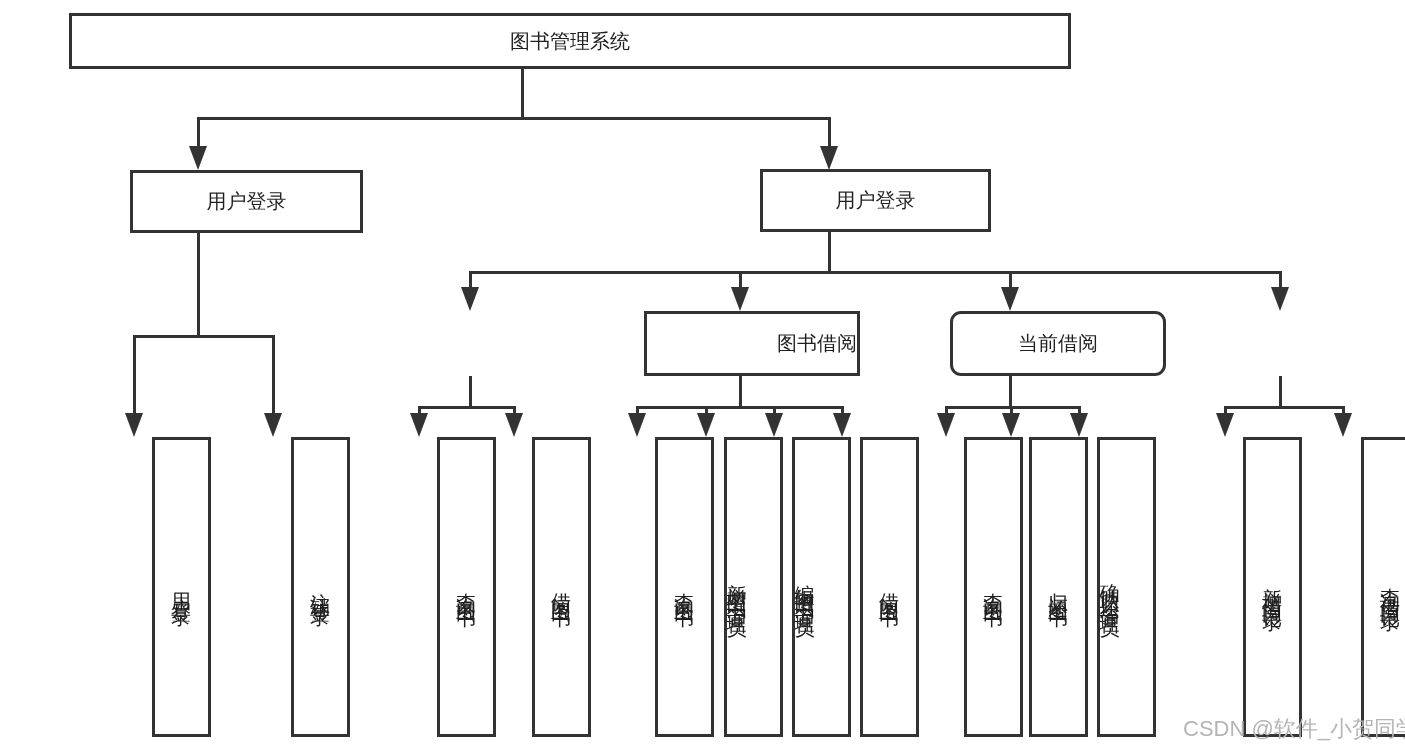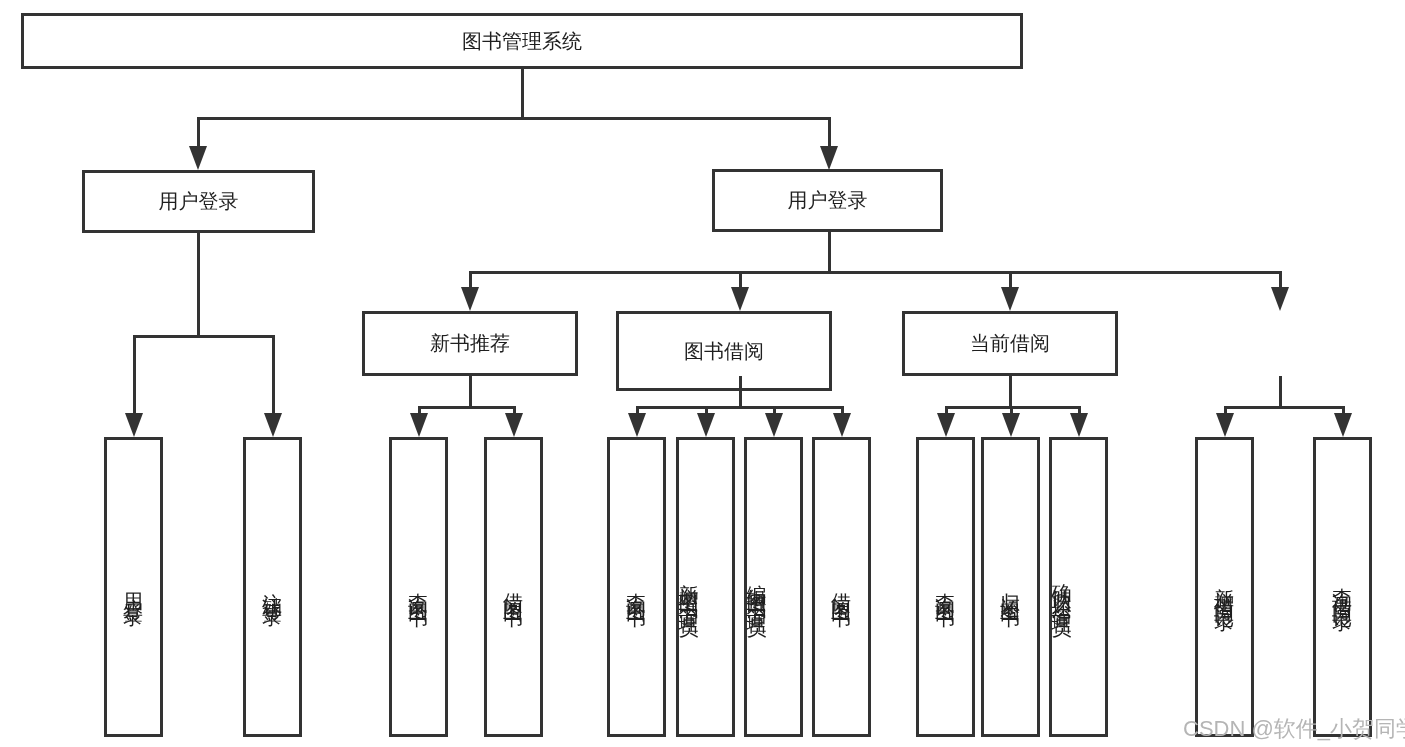"图书管理系统" .box { margin-left: none -> 48px }
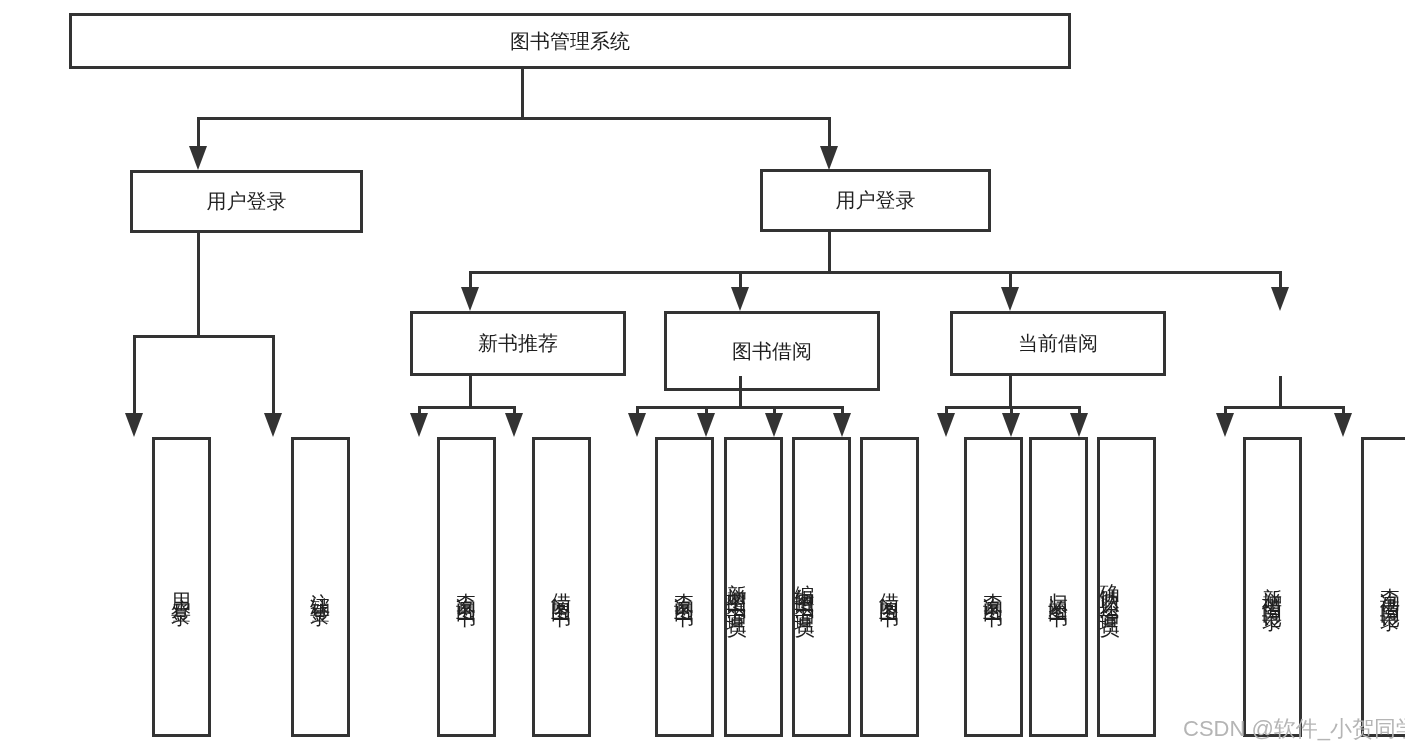"新书推荐" div.box { html: <div> <span>新书推荐</span> </div> -> none }
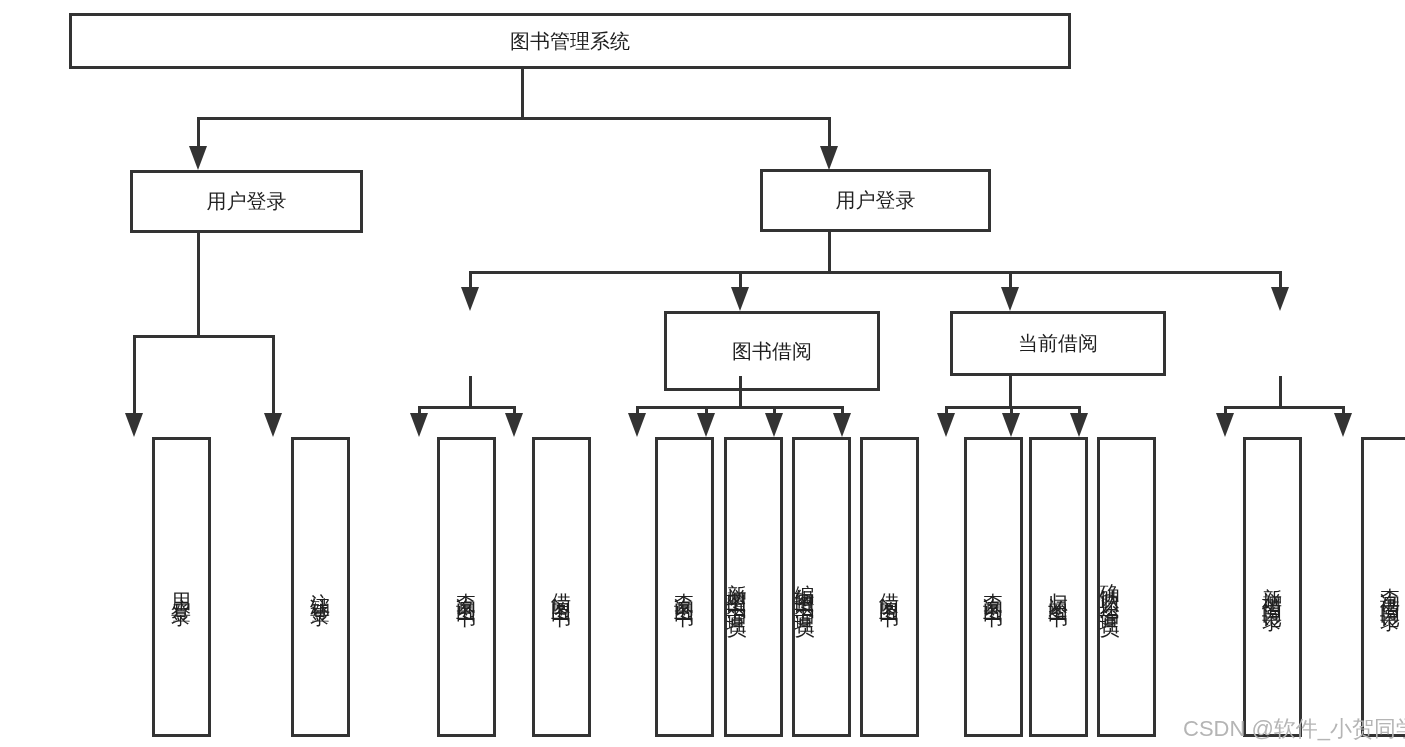"图书借阅" div.box { height: 80px -> 65px; justify-content: none -> flex-end; left: 616px -> 596px }
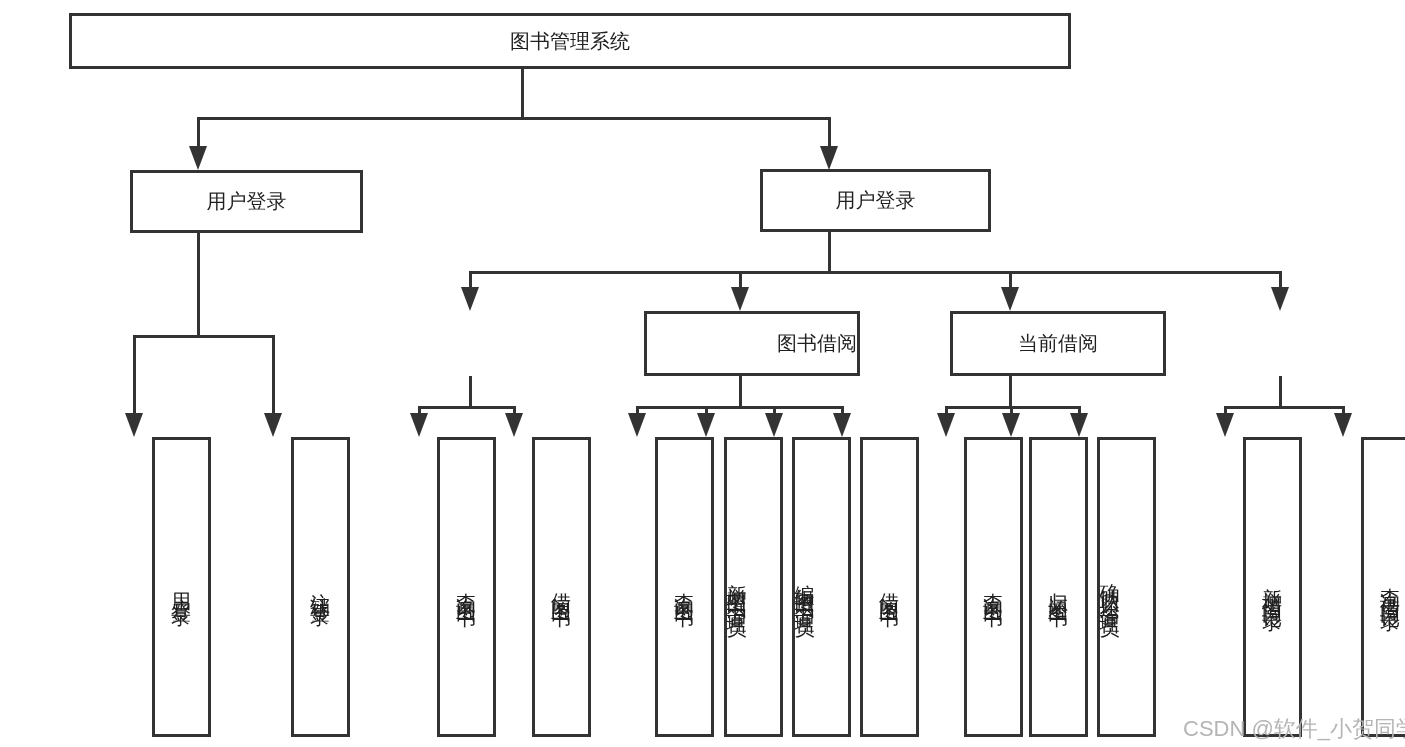"当前借阅" div.box { border-radius: none -> 11px }
